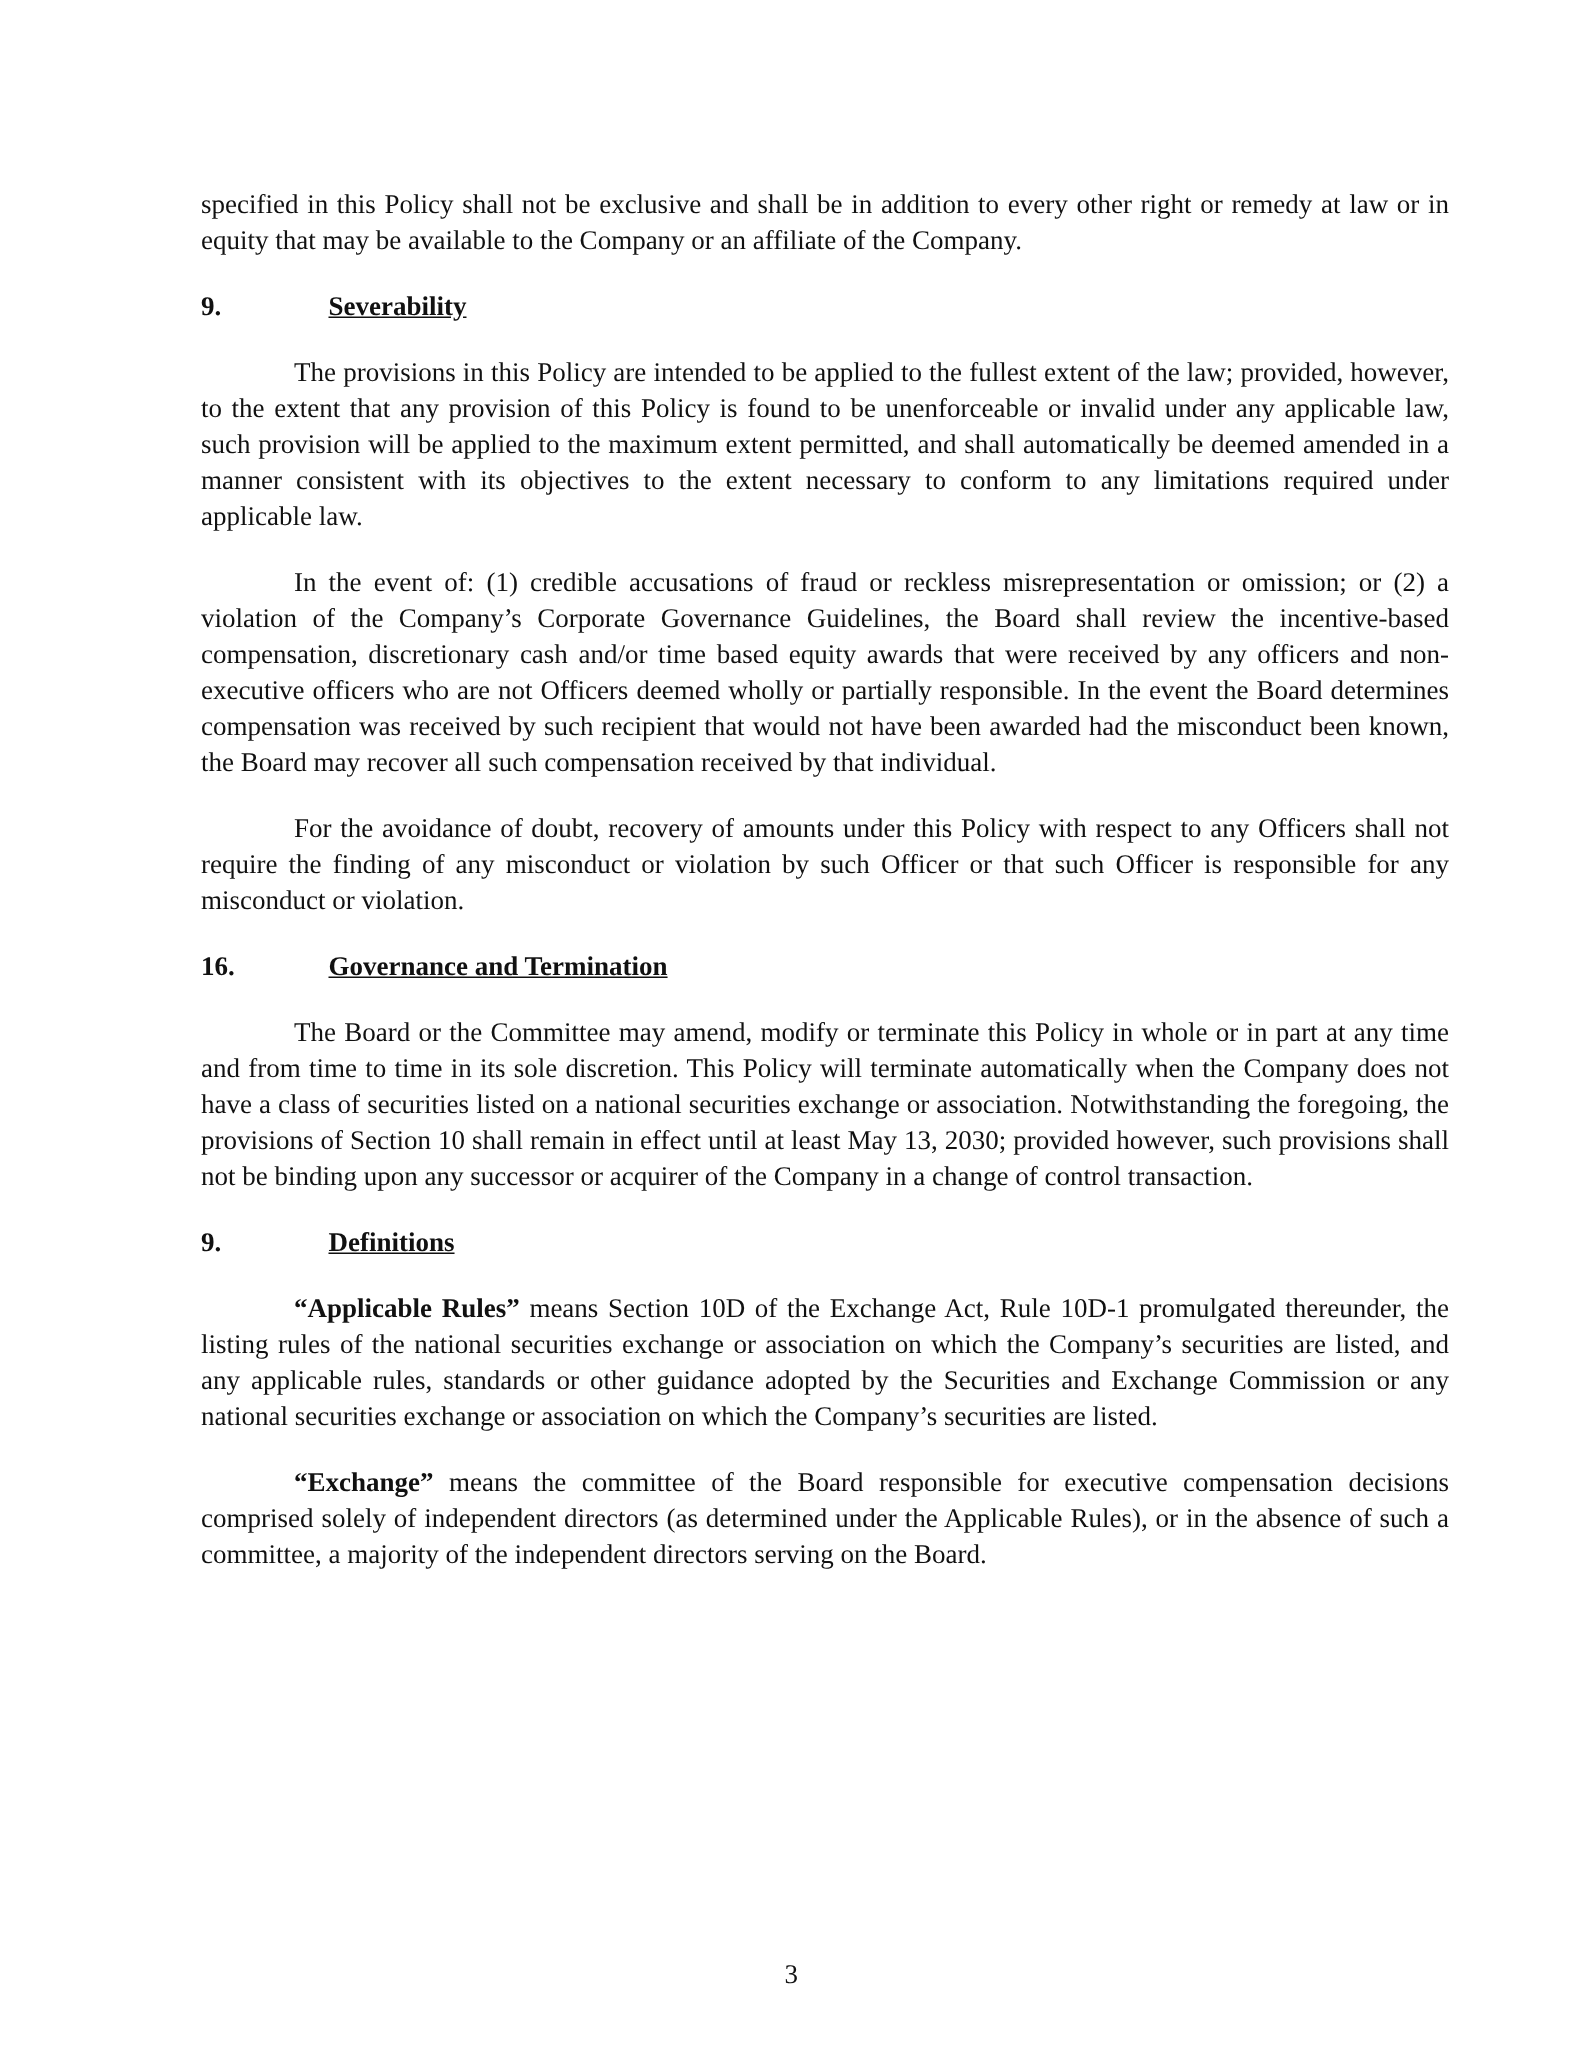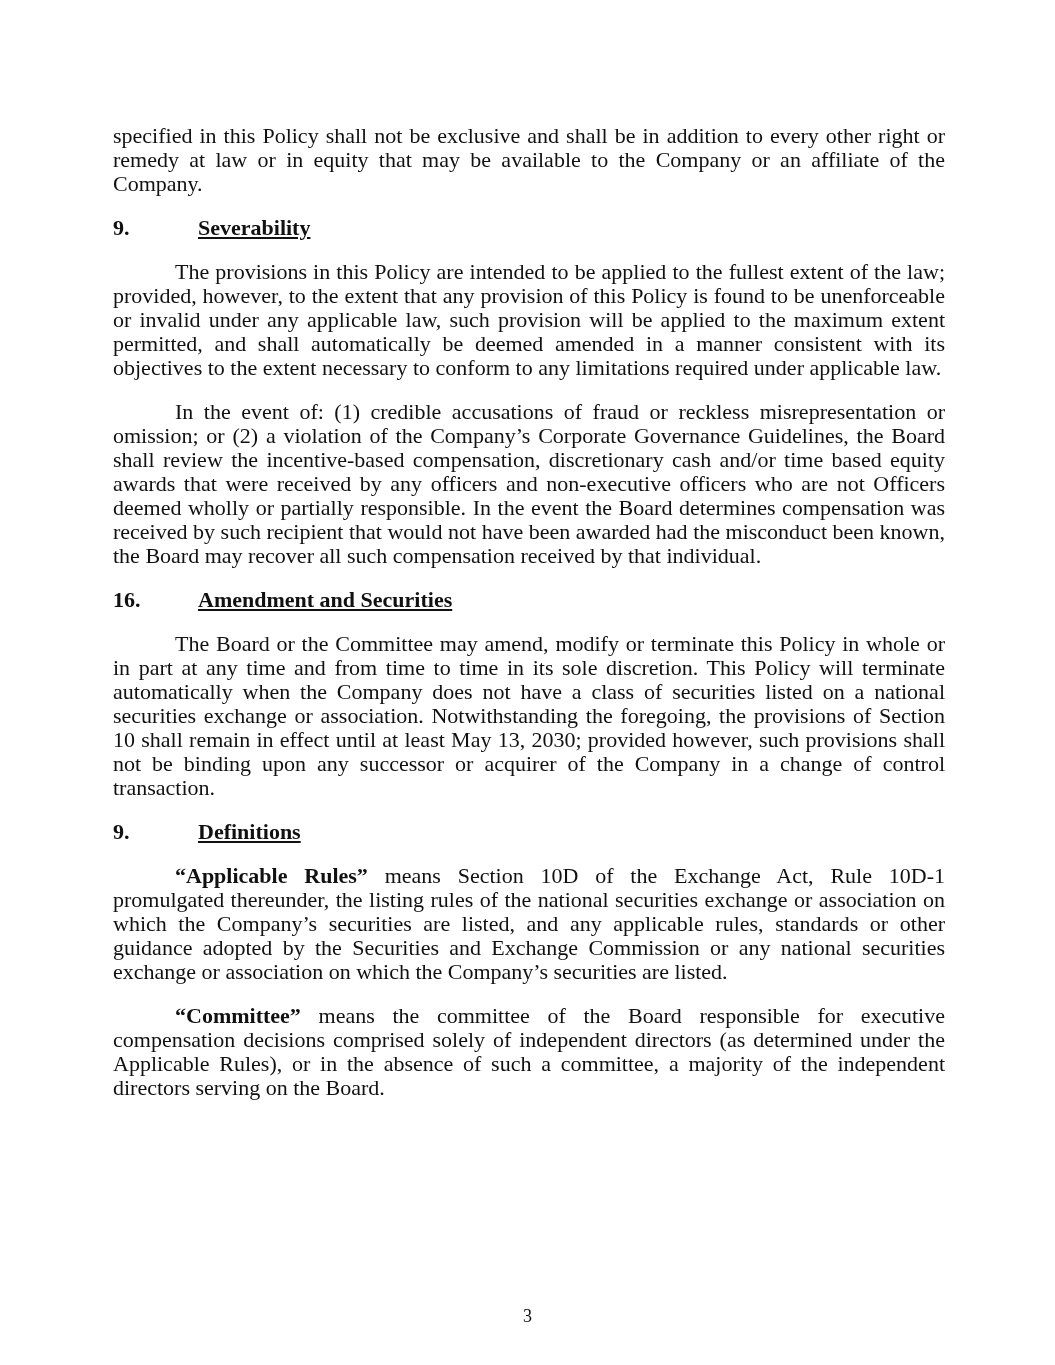"specified in this Policy shall" .page { font-size: 22px -> 18px; left: 113px -> 134px }
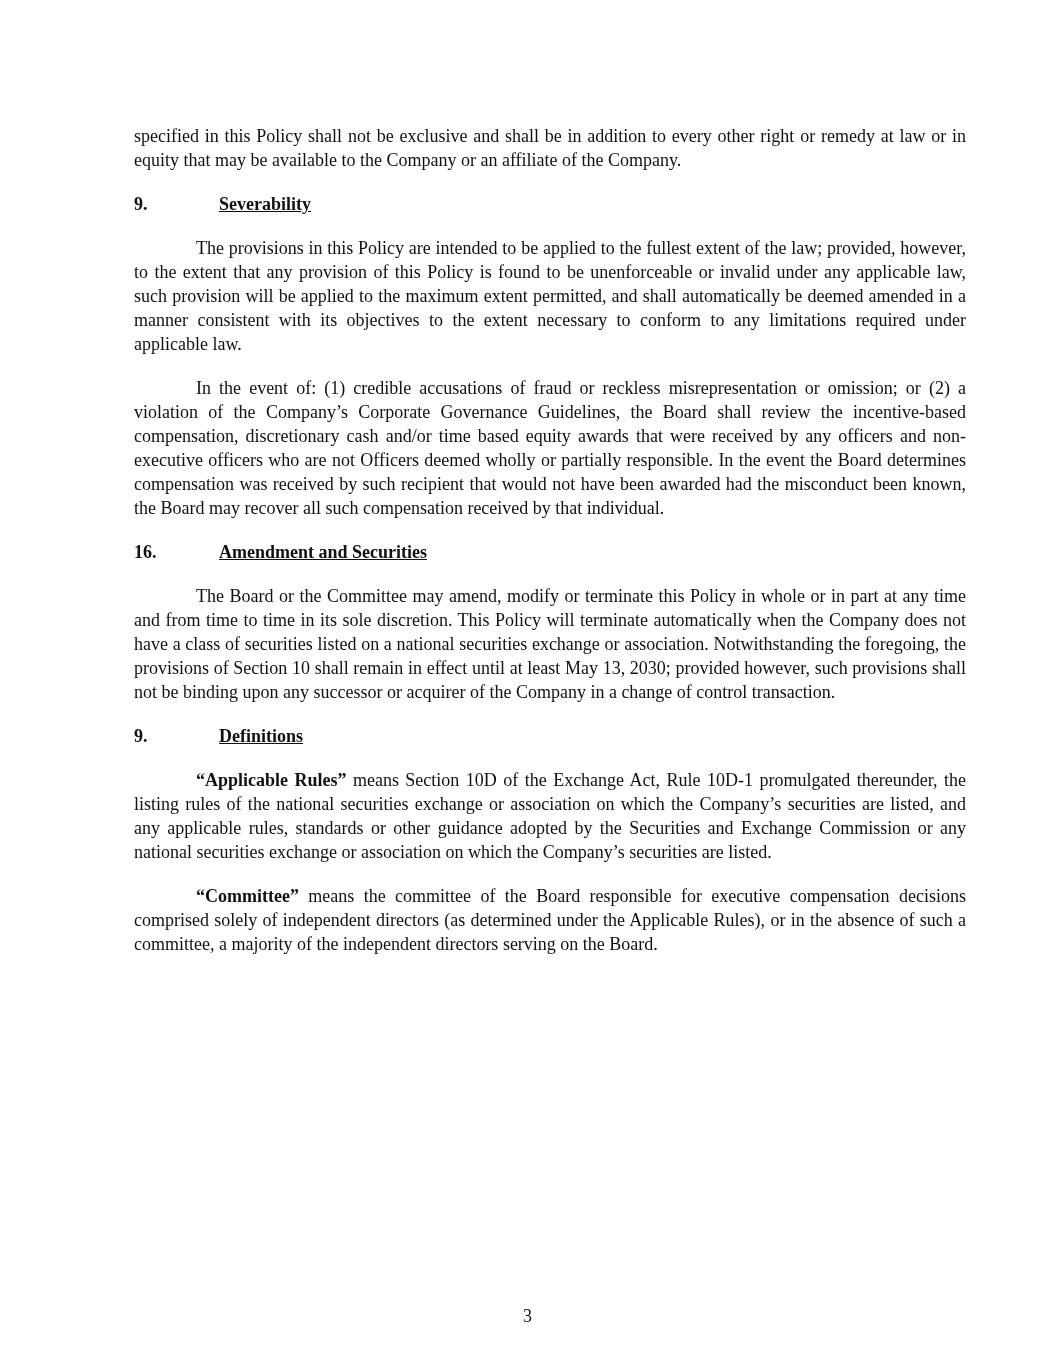"For the avoidance of doubt," p.para { html: none -> <p>For the avoidance of doubt, recovery of amounts under this Policy with respect to any Officers shall not require the finding of any misconduct or violation by such Officer or that such Officer is responsible for any misconduct or violation.</p> }
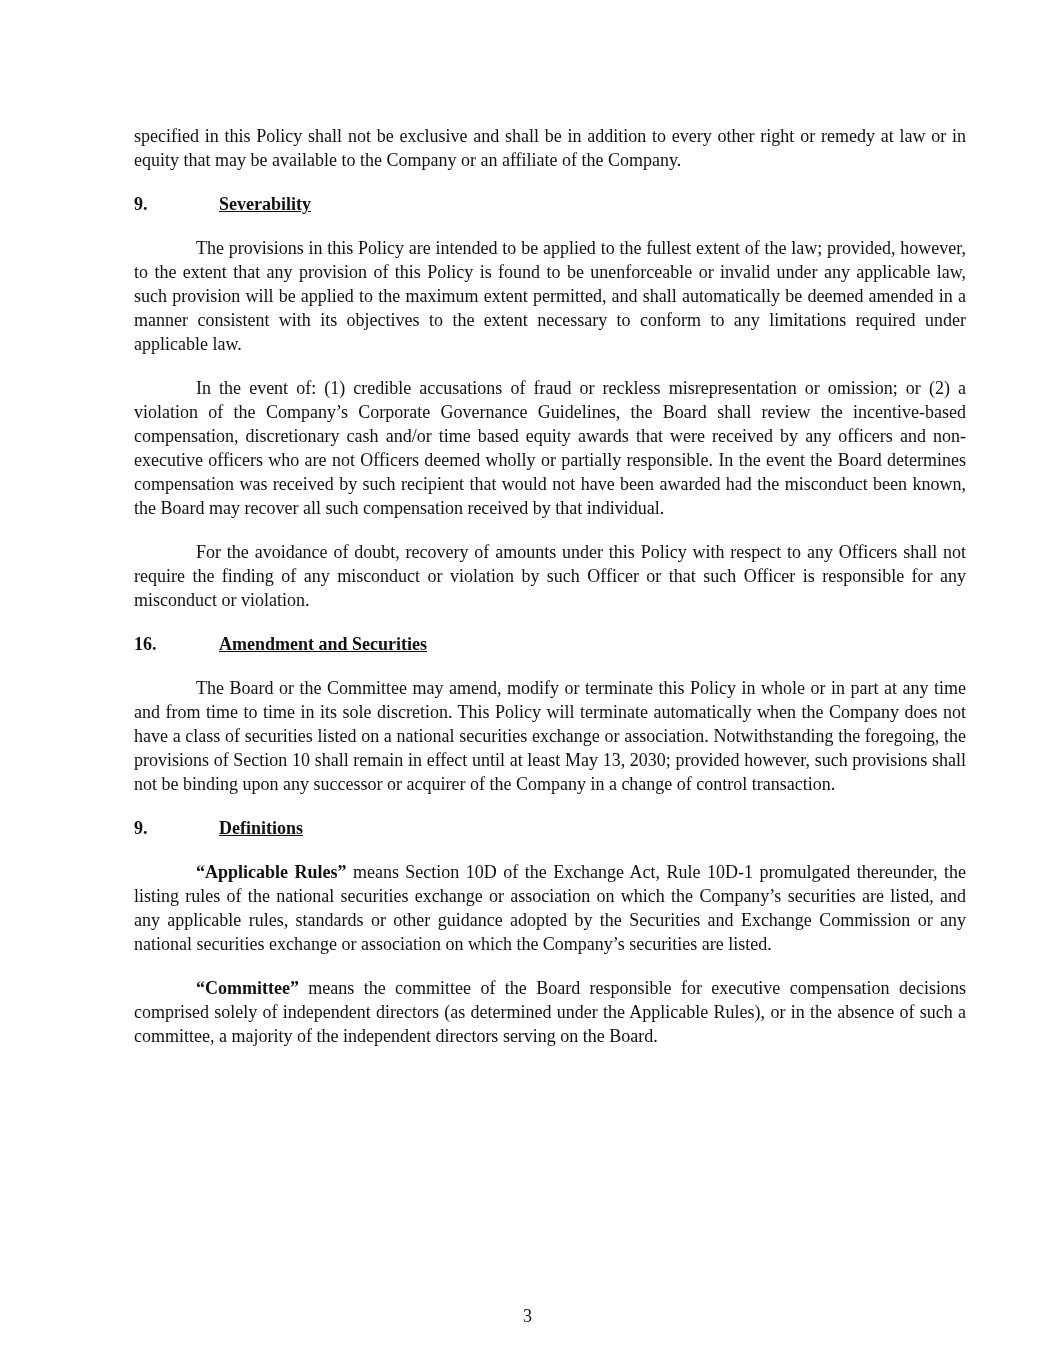"Amendment and Securities" span.title { text: Amendment and Securities -> Governance and Termination }
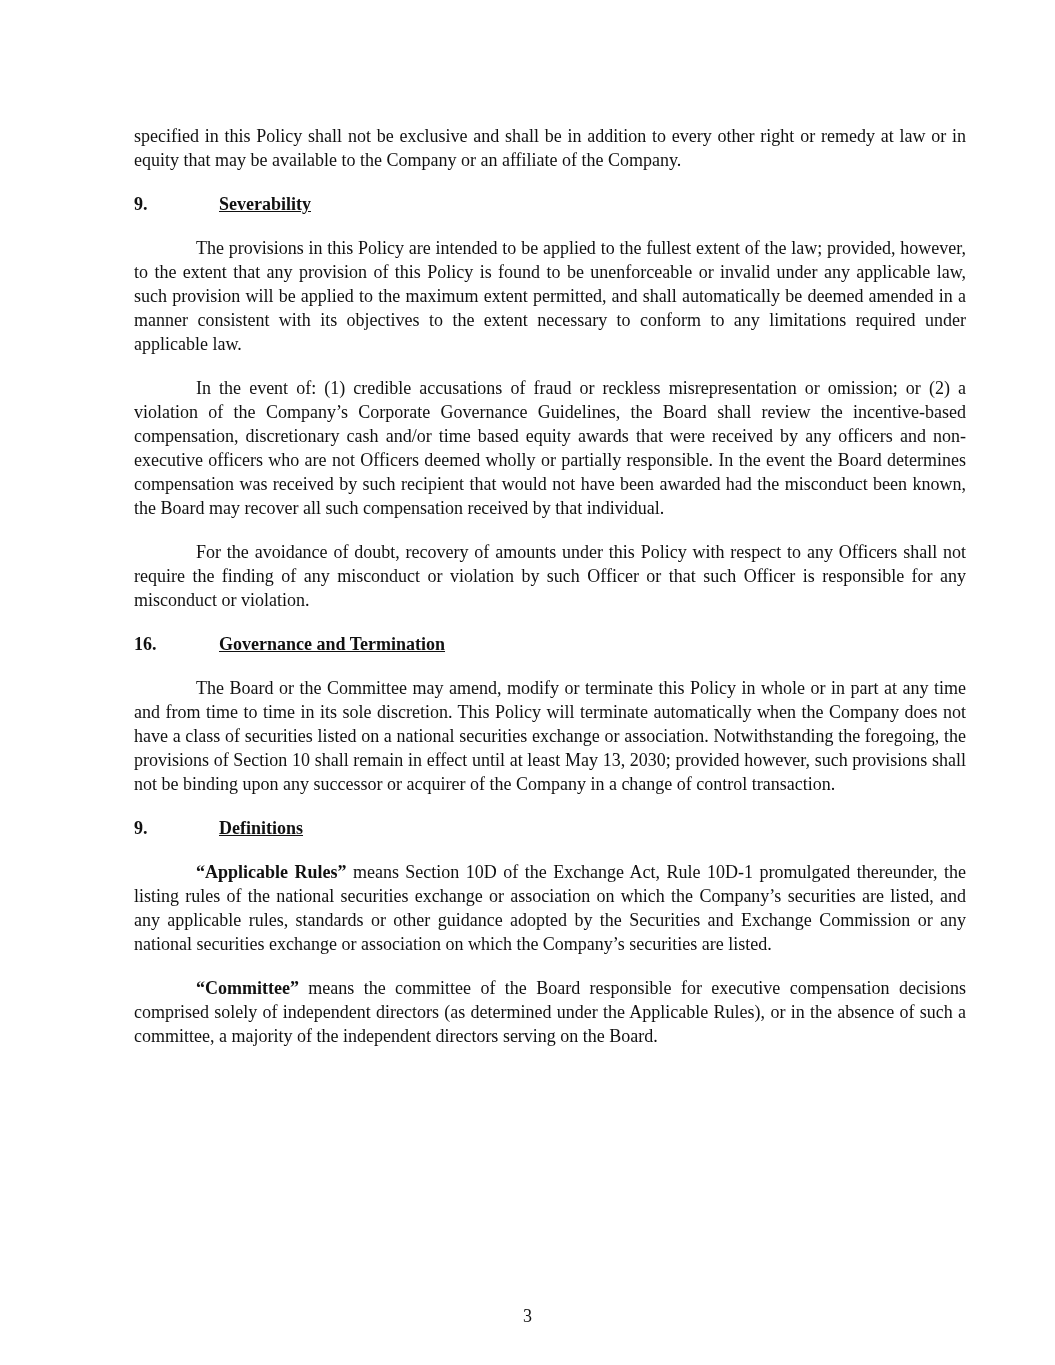"“Committee”" span.term { text: Committee -> Exchange }
